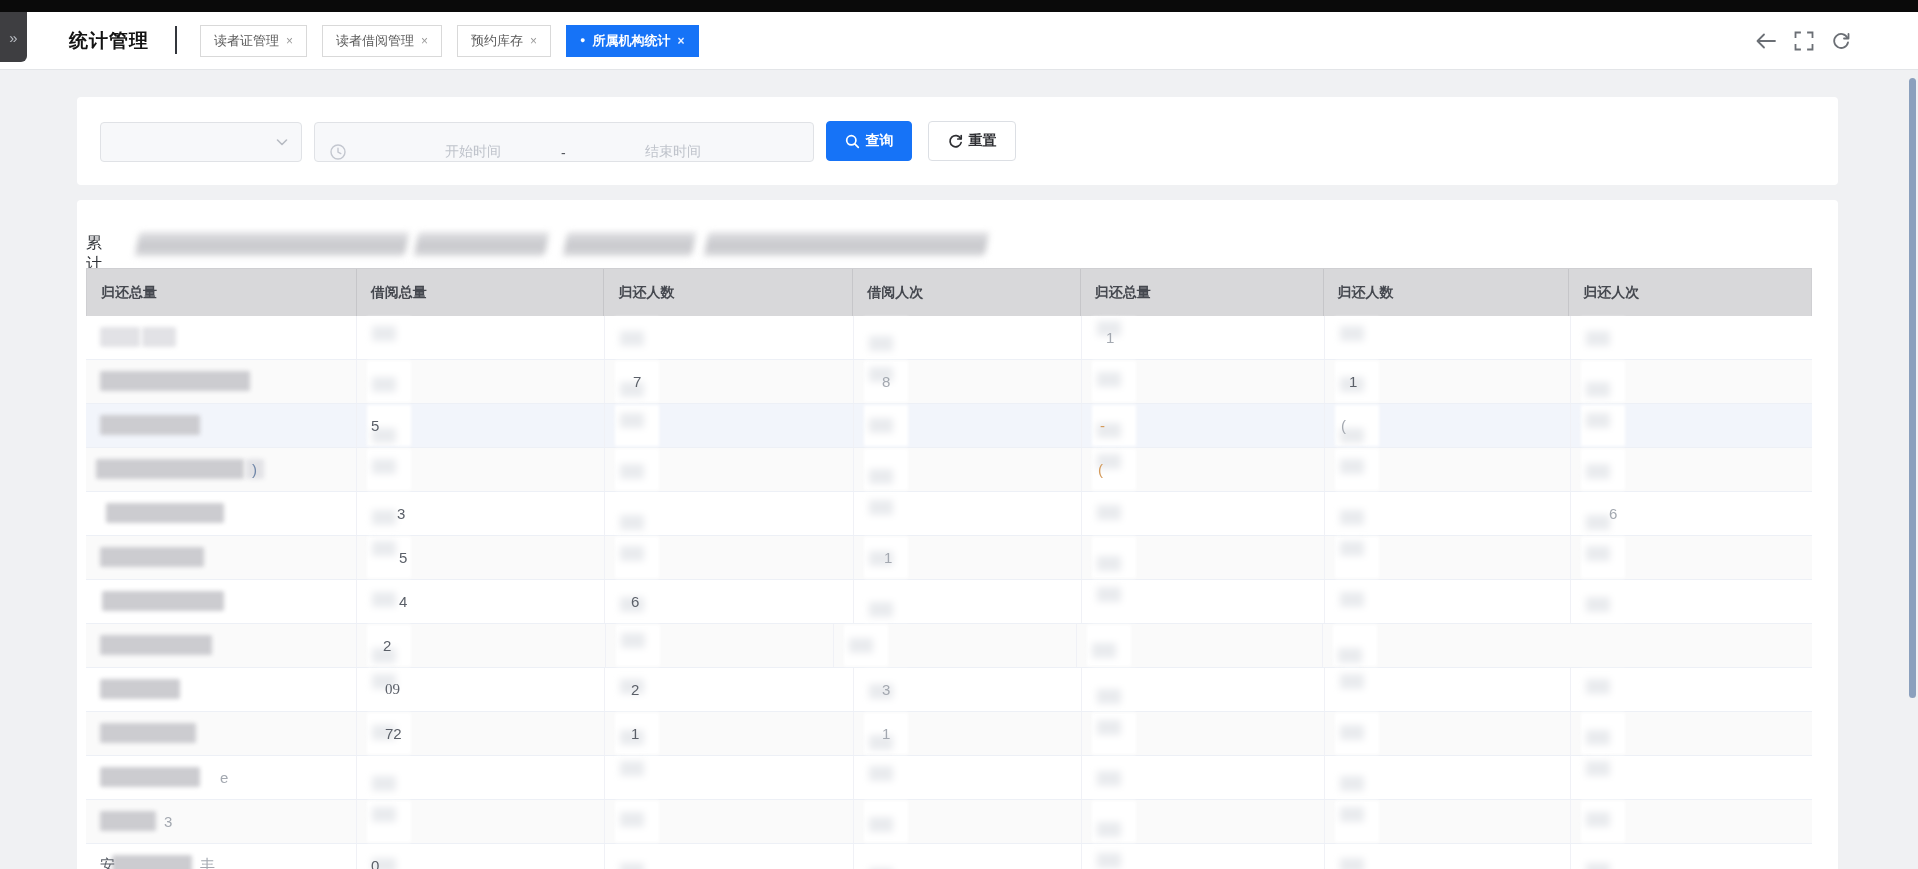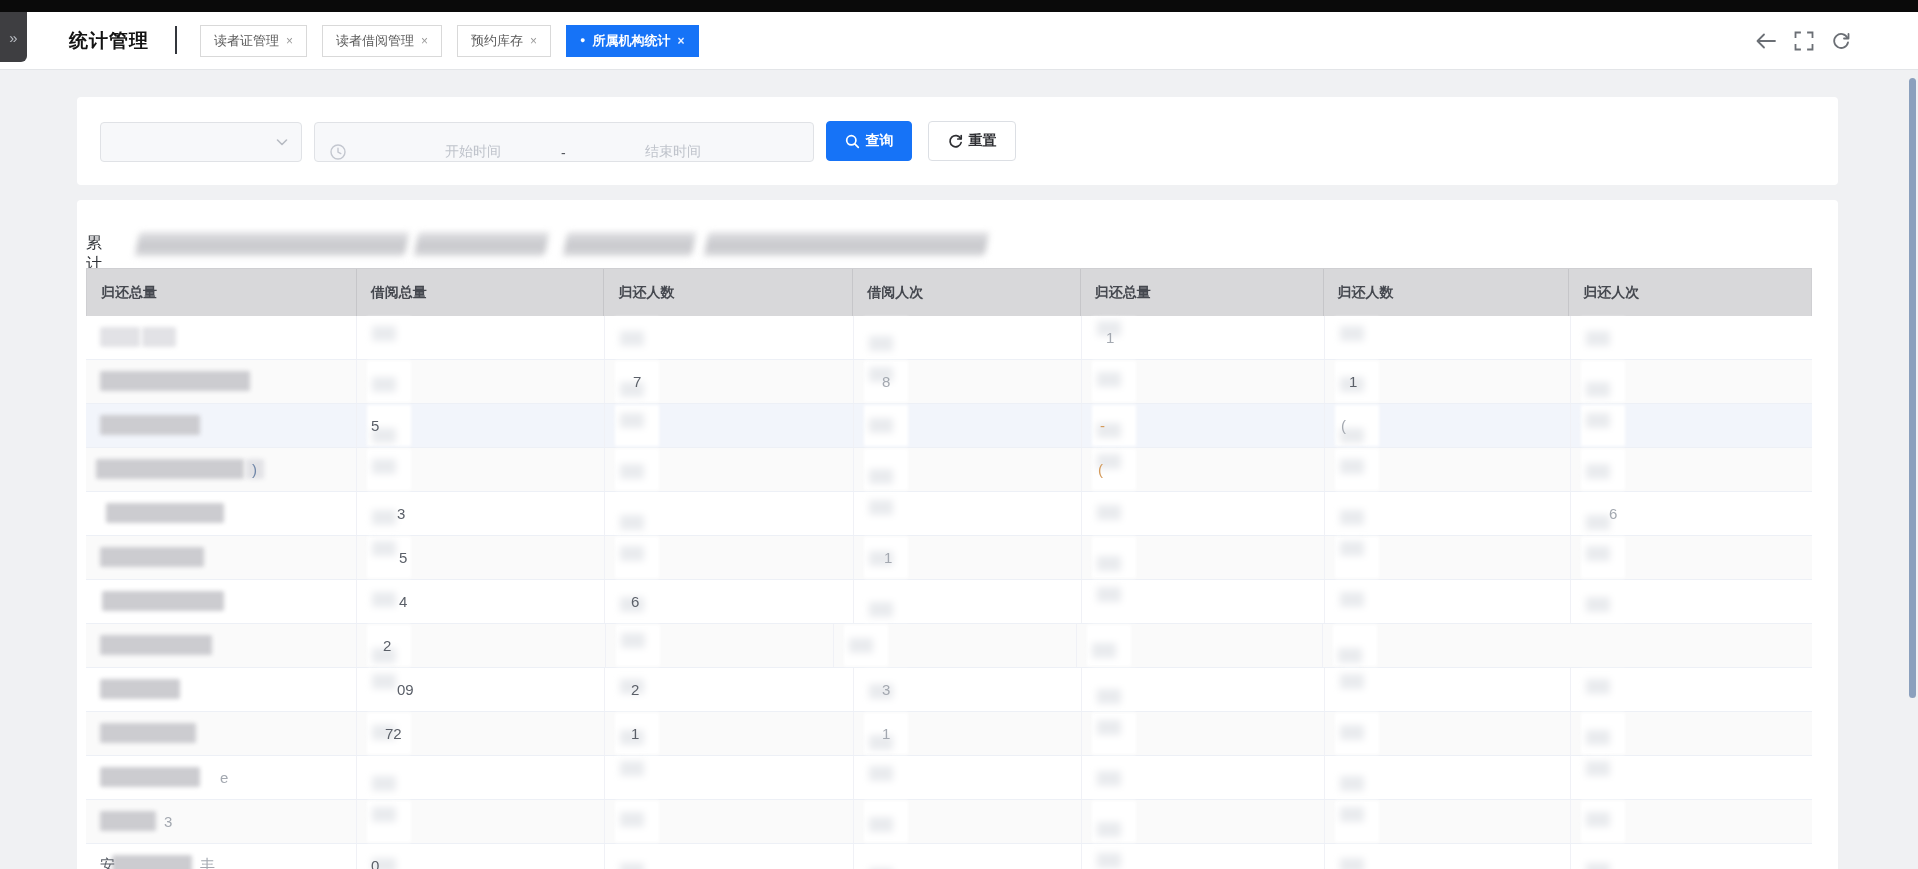"09" span.frag { font-family: none -> Liberation Serif, serif; left: 40px -> 28px }
